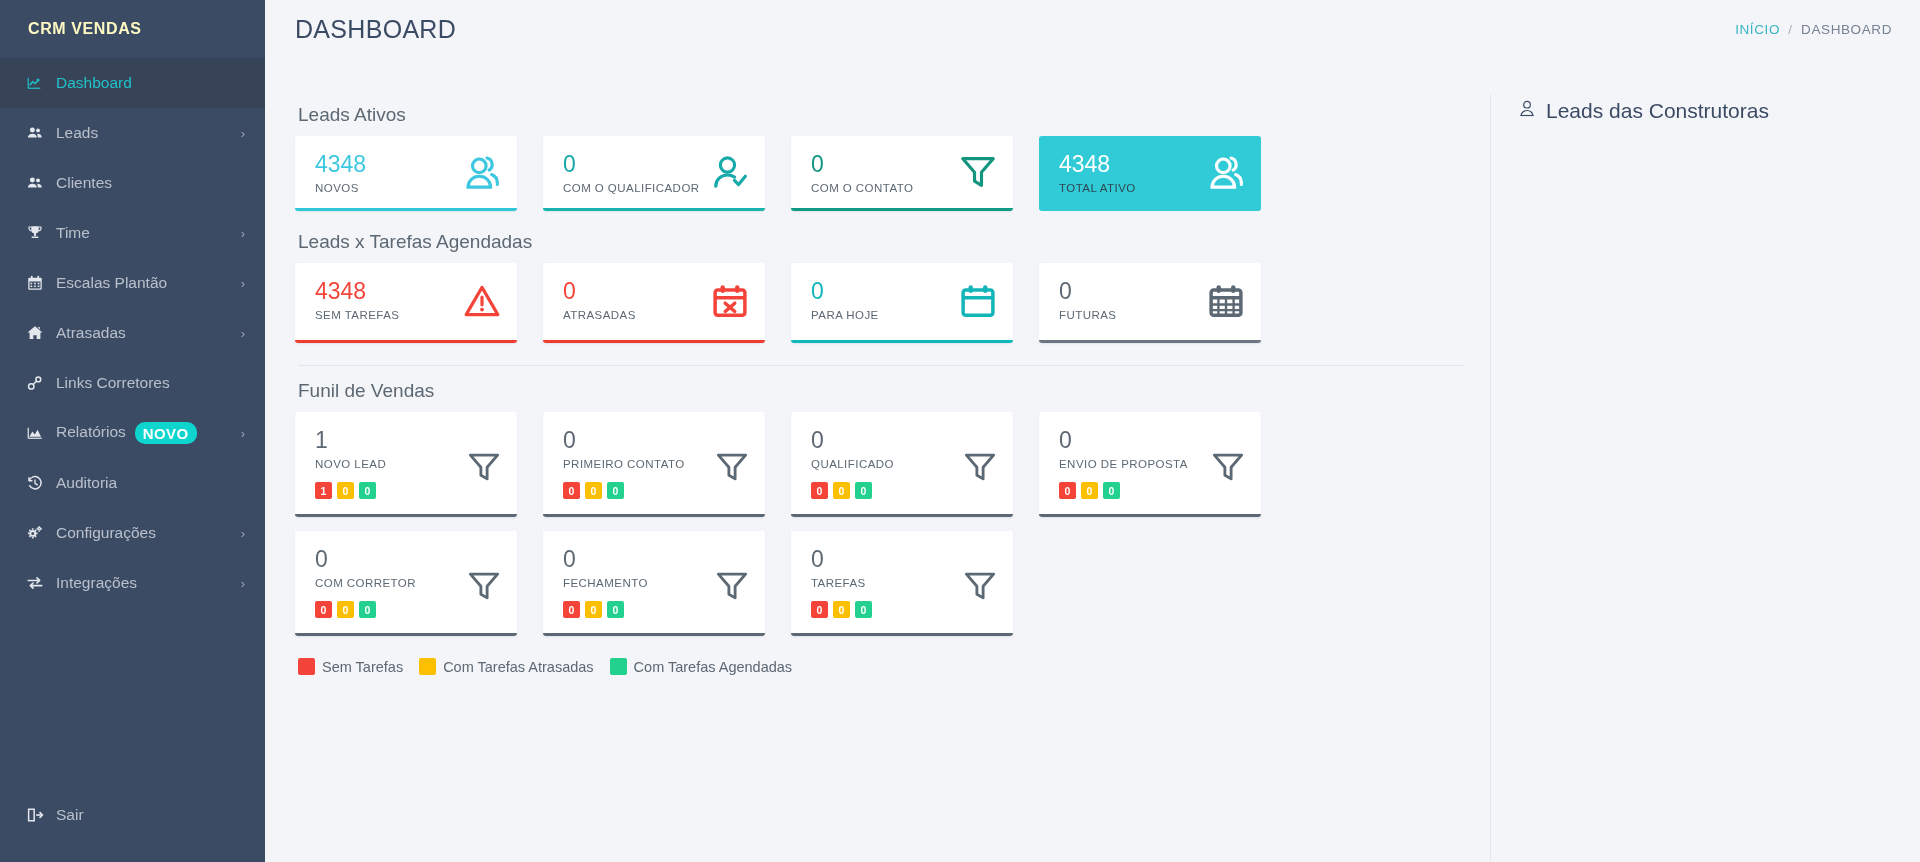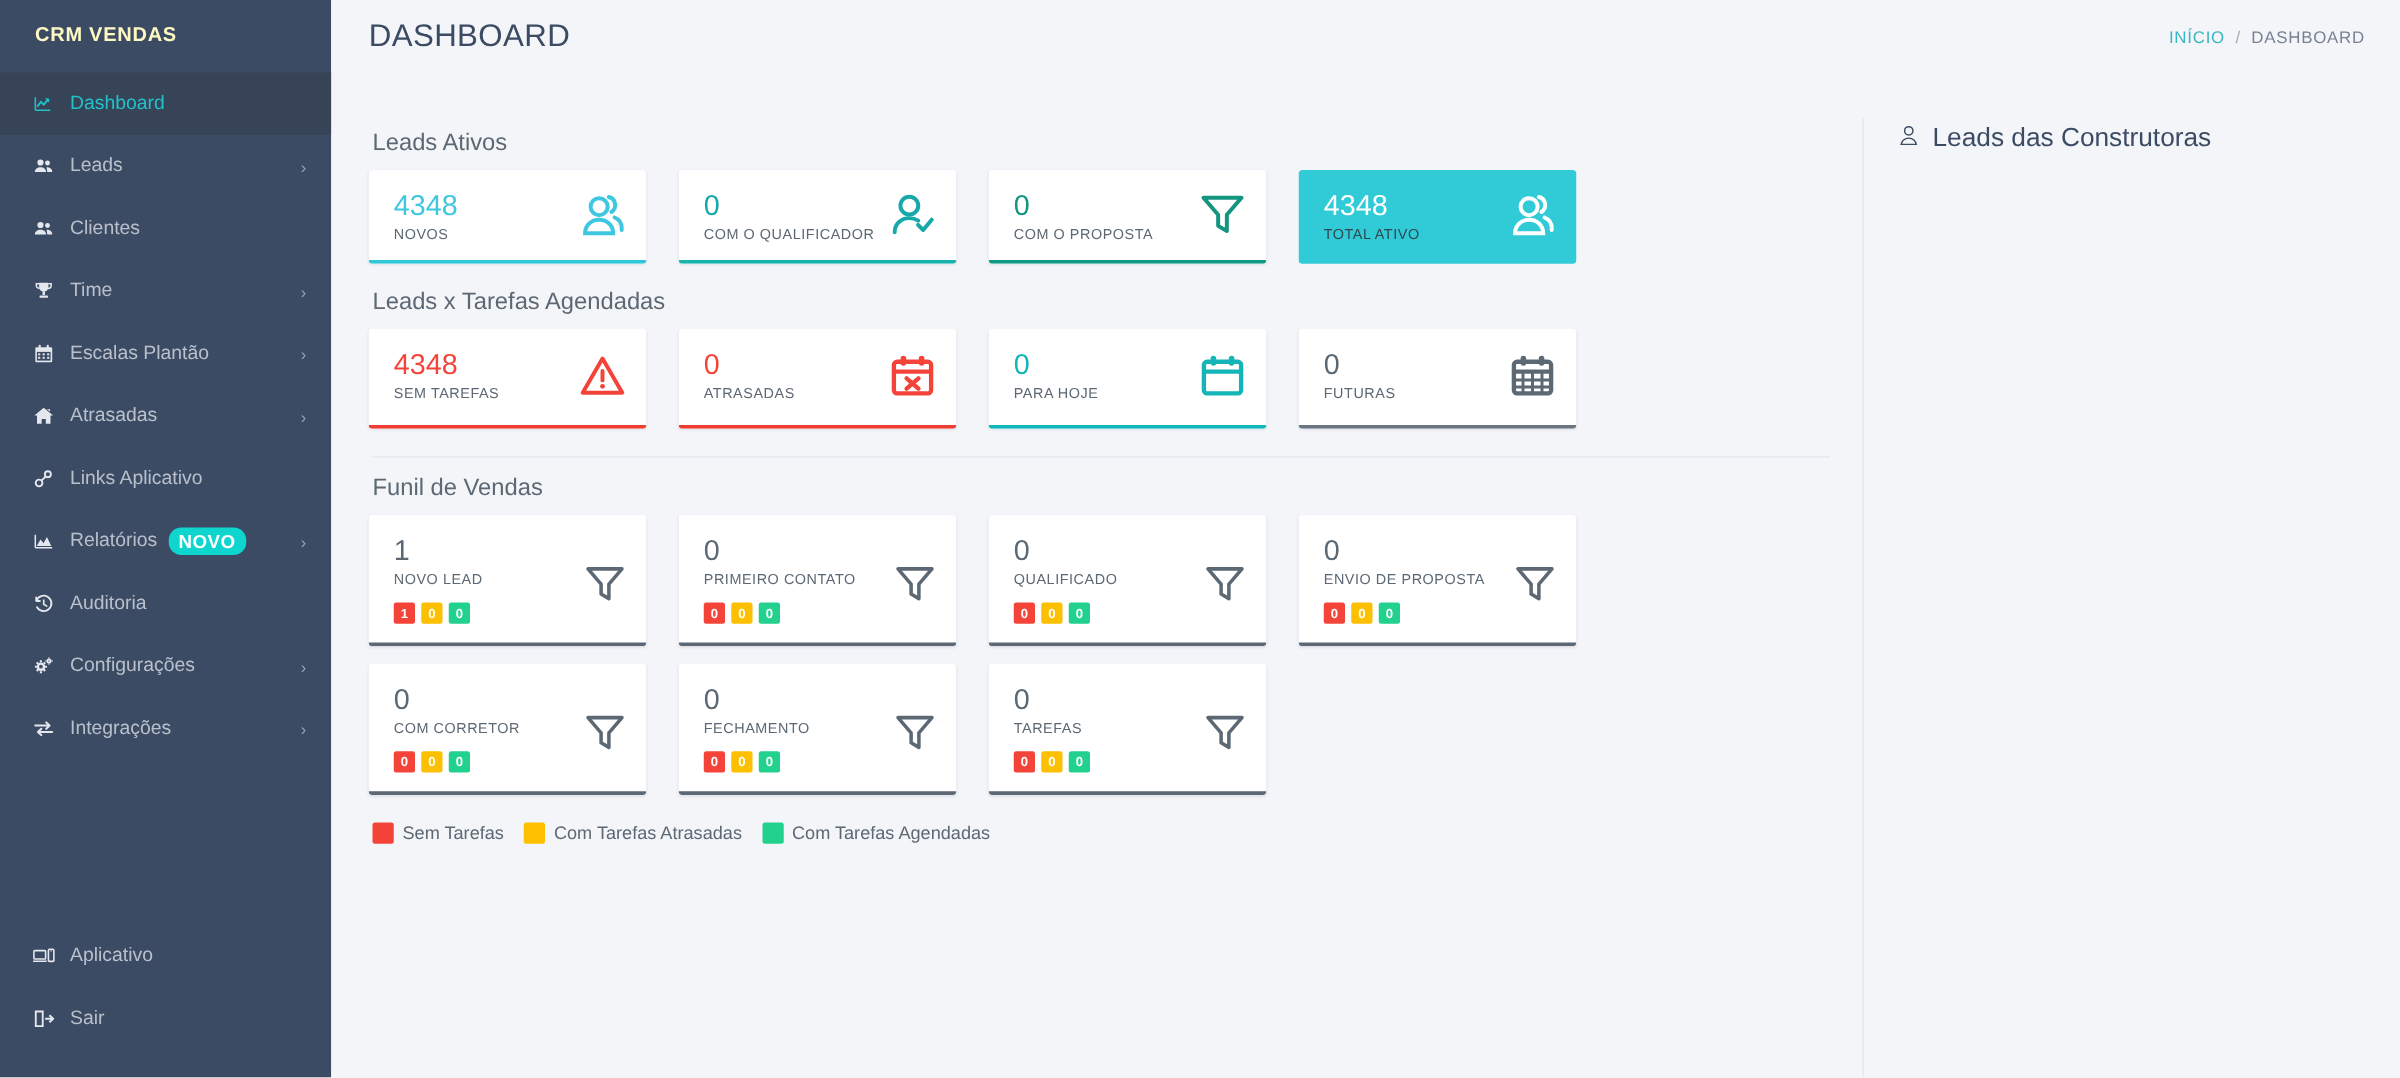"COM O PROPOSTA" div.cap { text: PROPOSTA -> CONTATO }
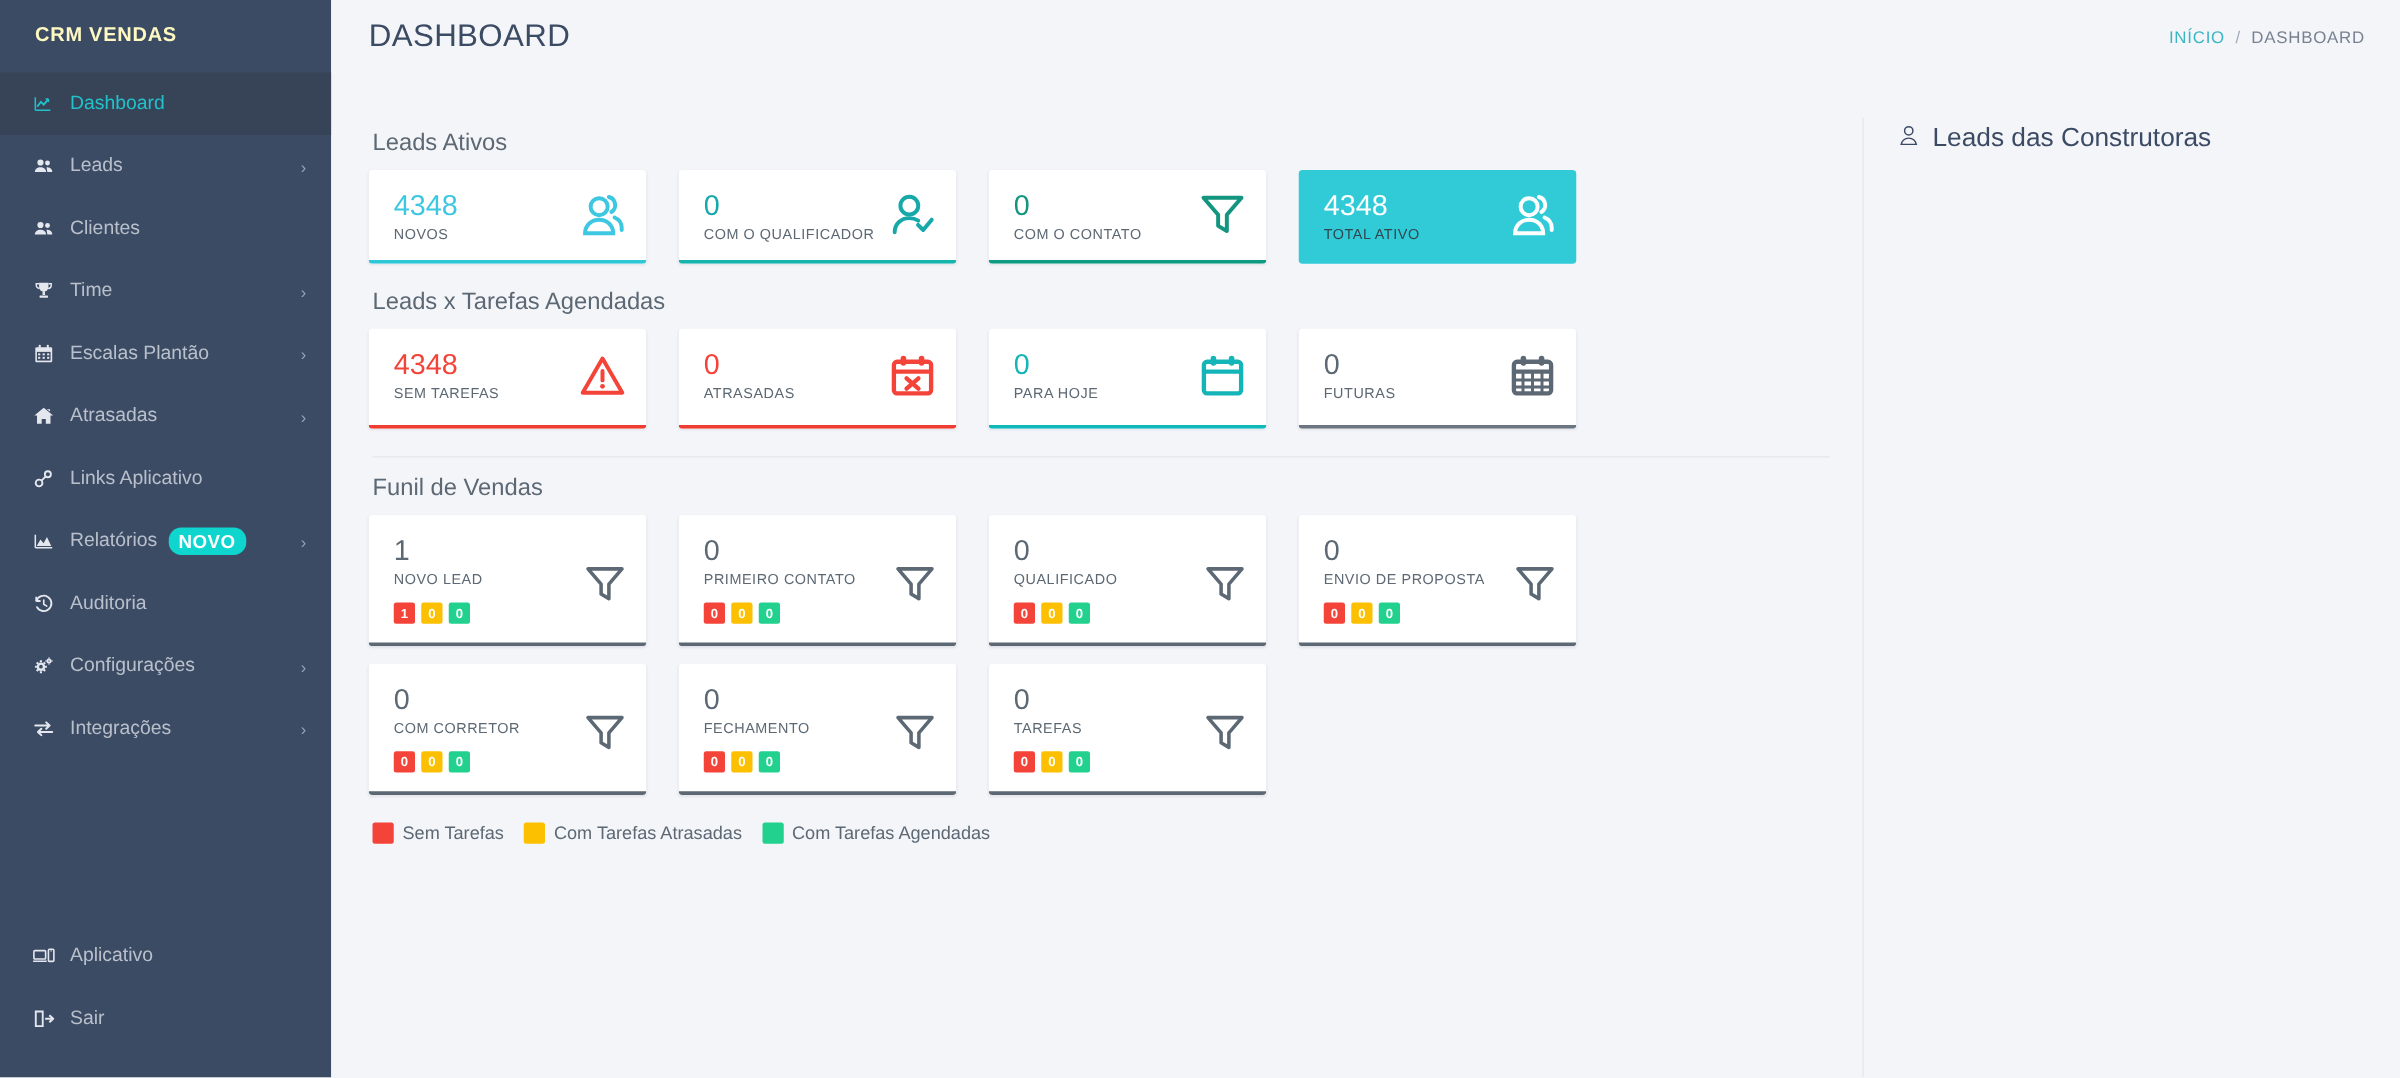"Links Aplicativo" span.lbl { text: Aplicativo -> Corretores }
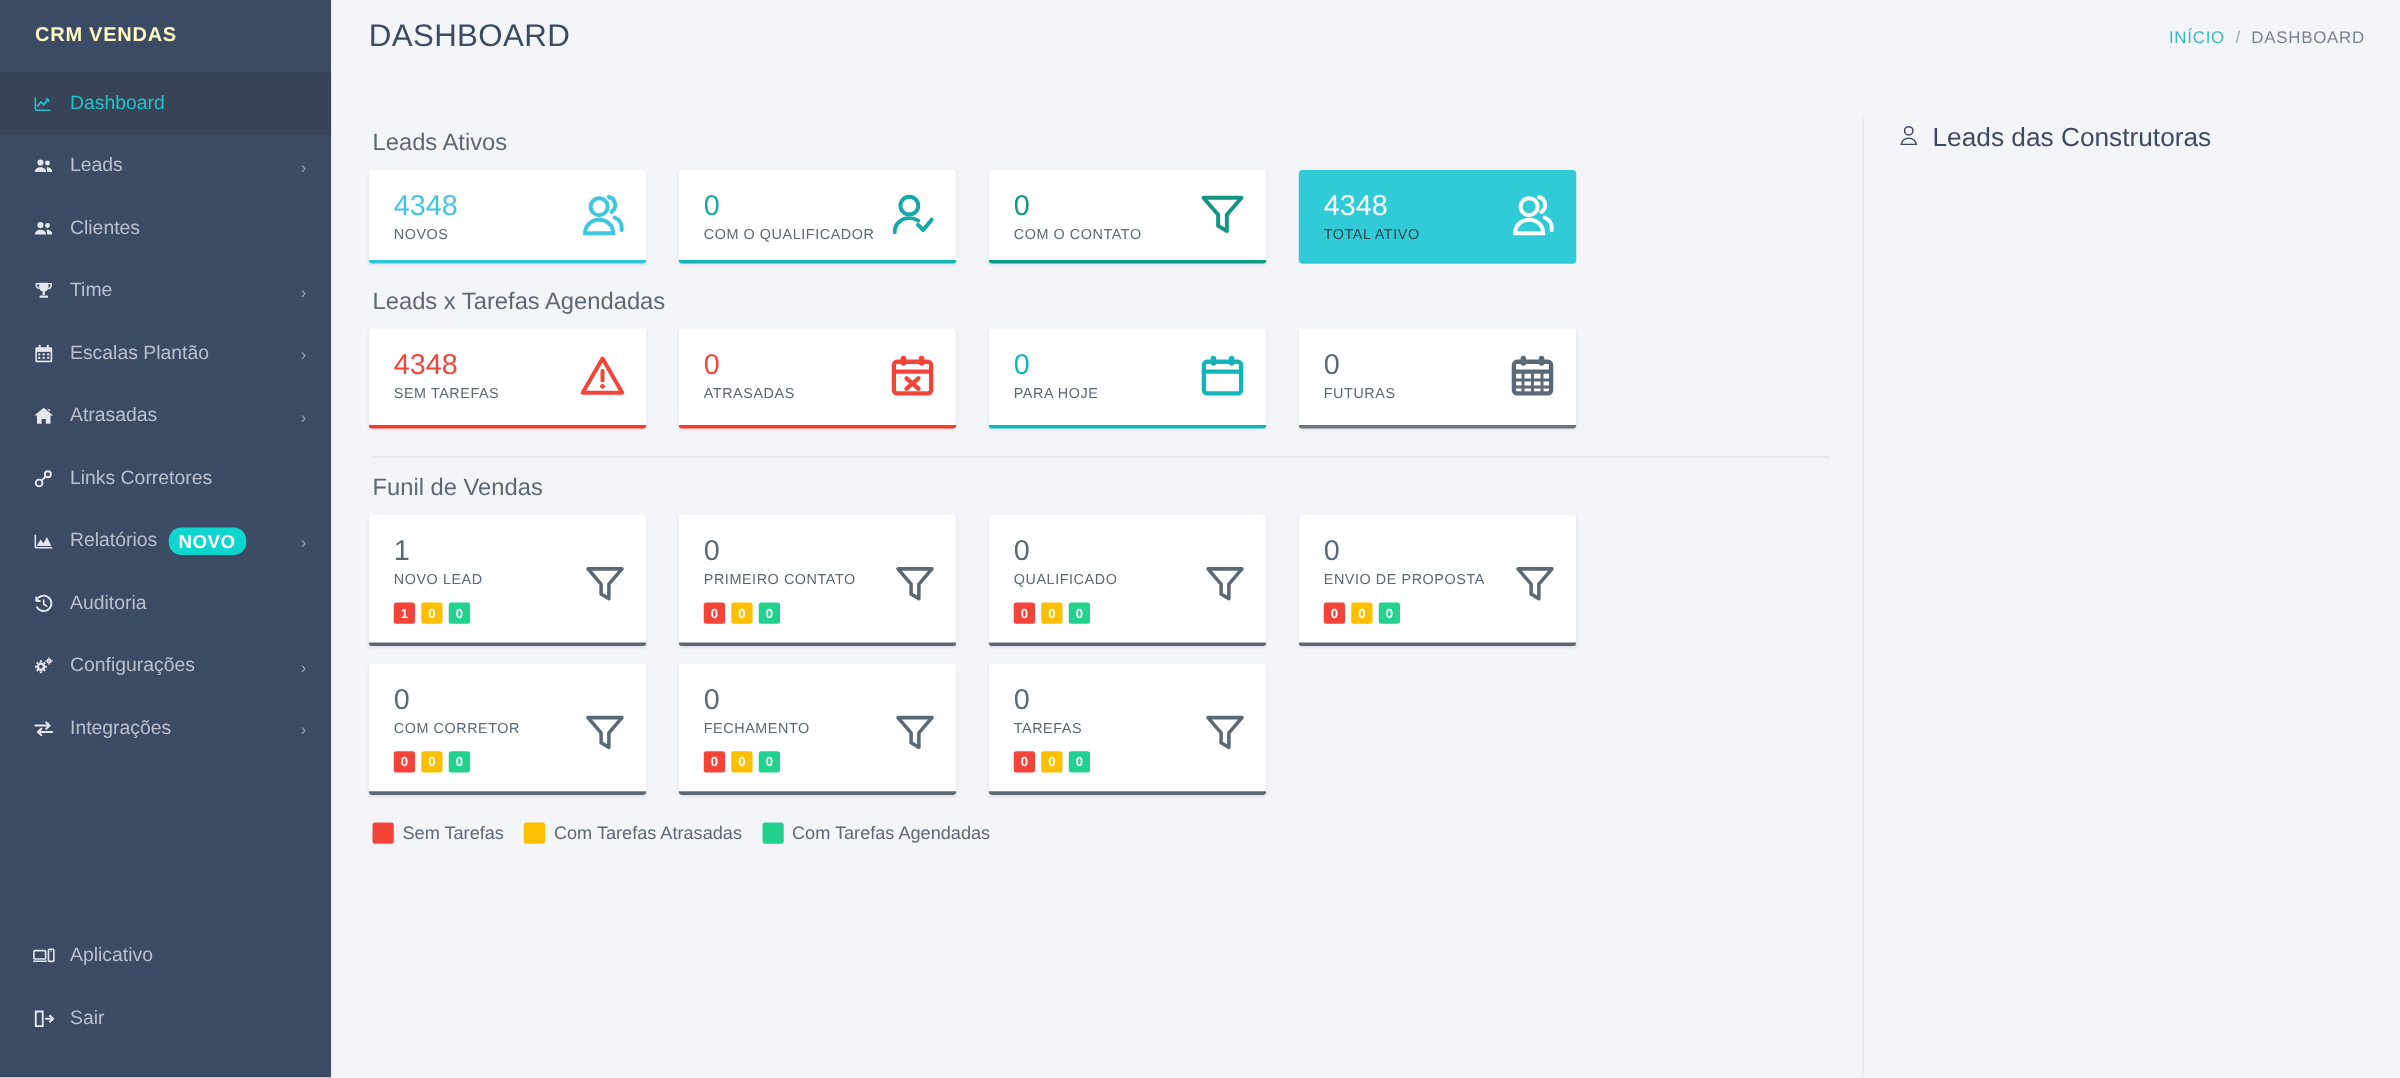"Aplicativo" div.nav-item { html: <div> <span> <svg> <rect></rect> <path></path> <rect></rect> <path></path> </svg> </span> <span>Aplicativo</span> </div> -> none }
